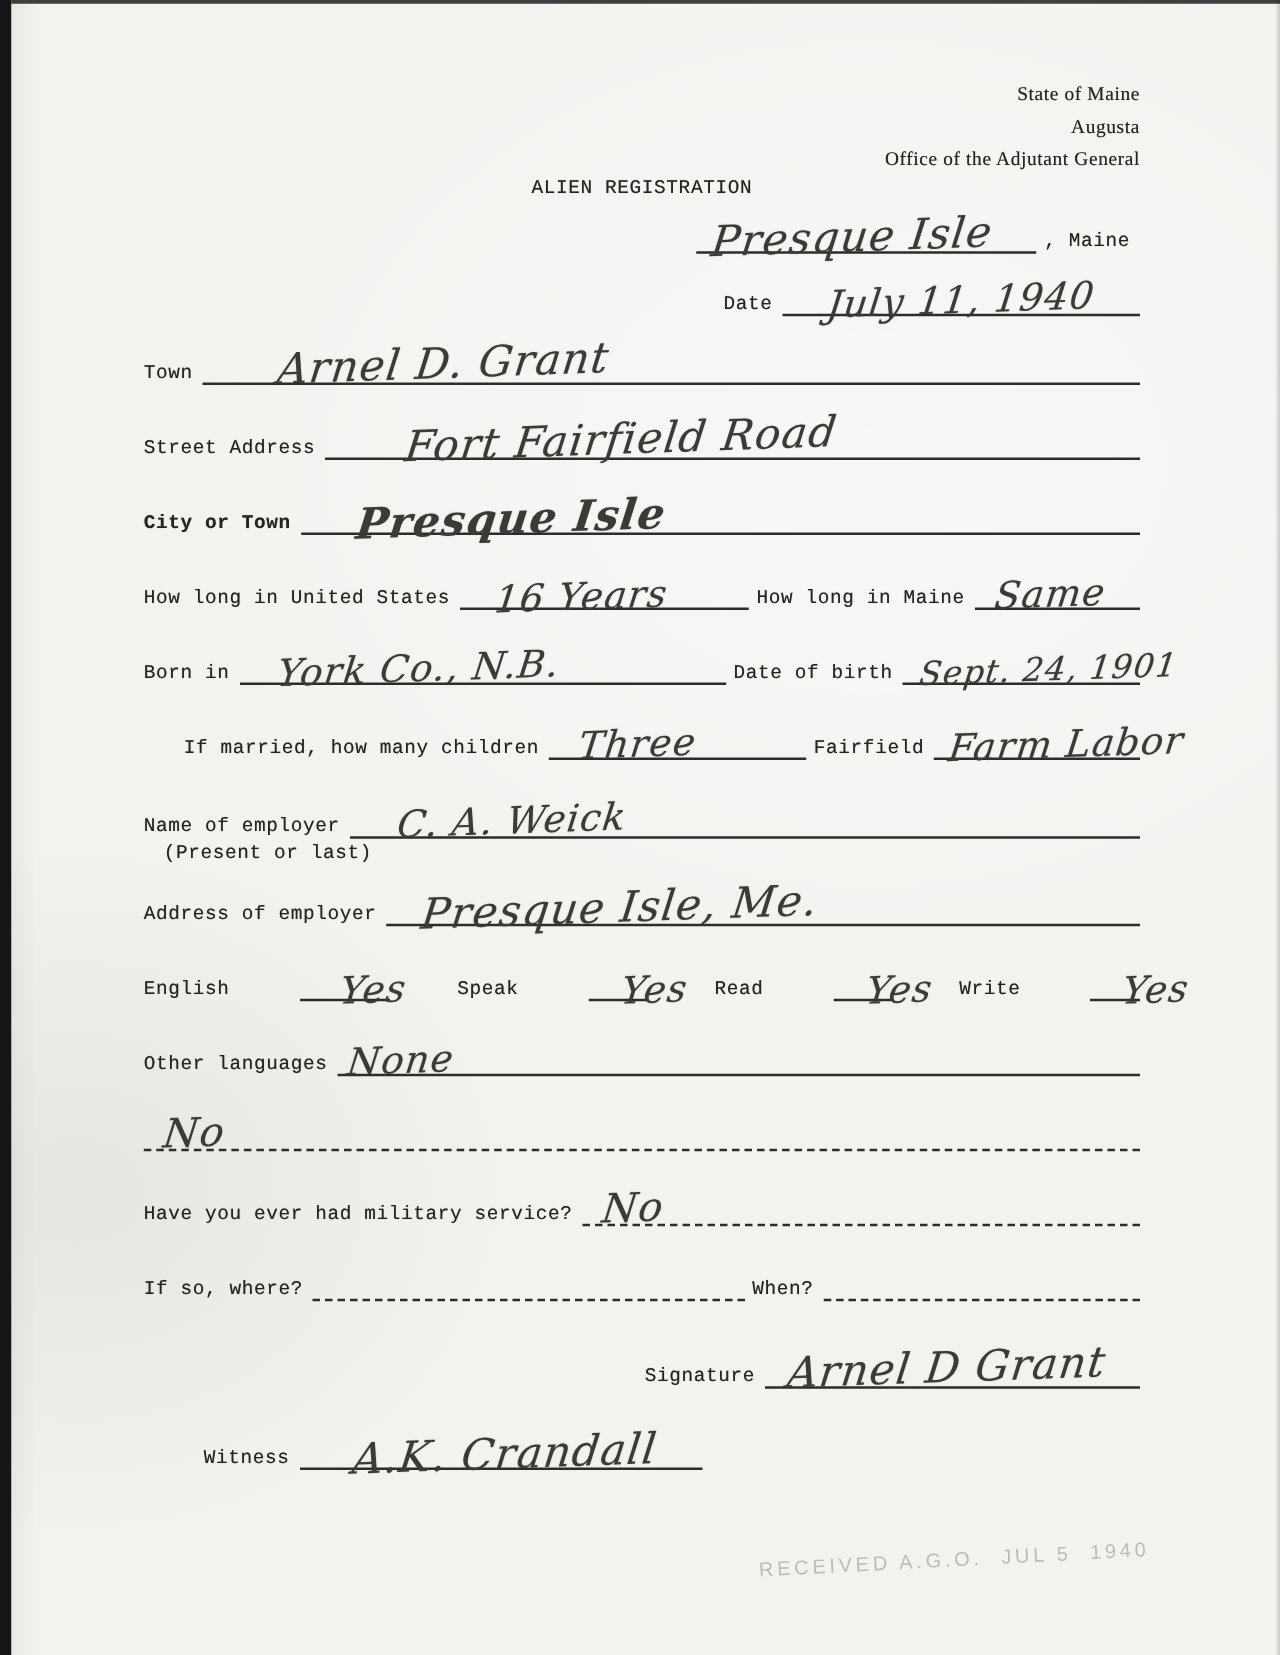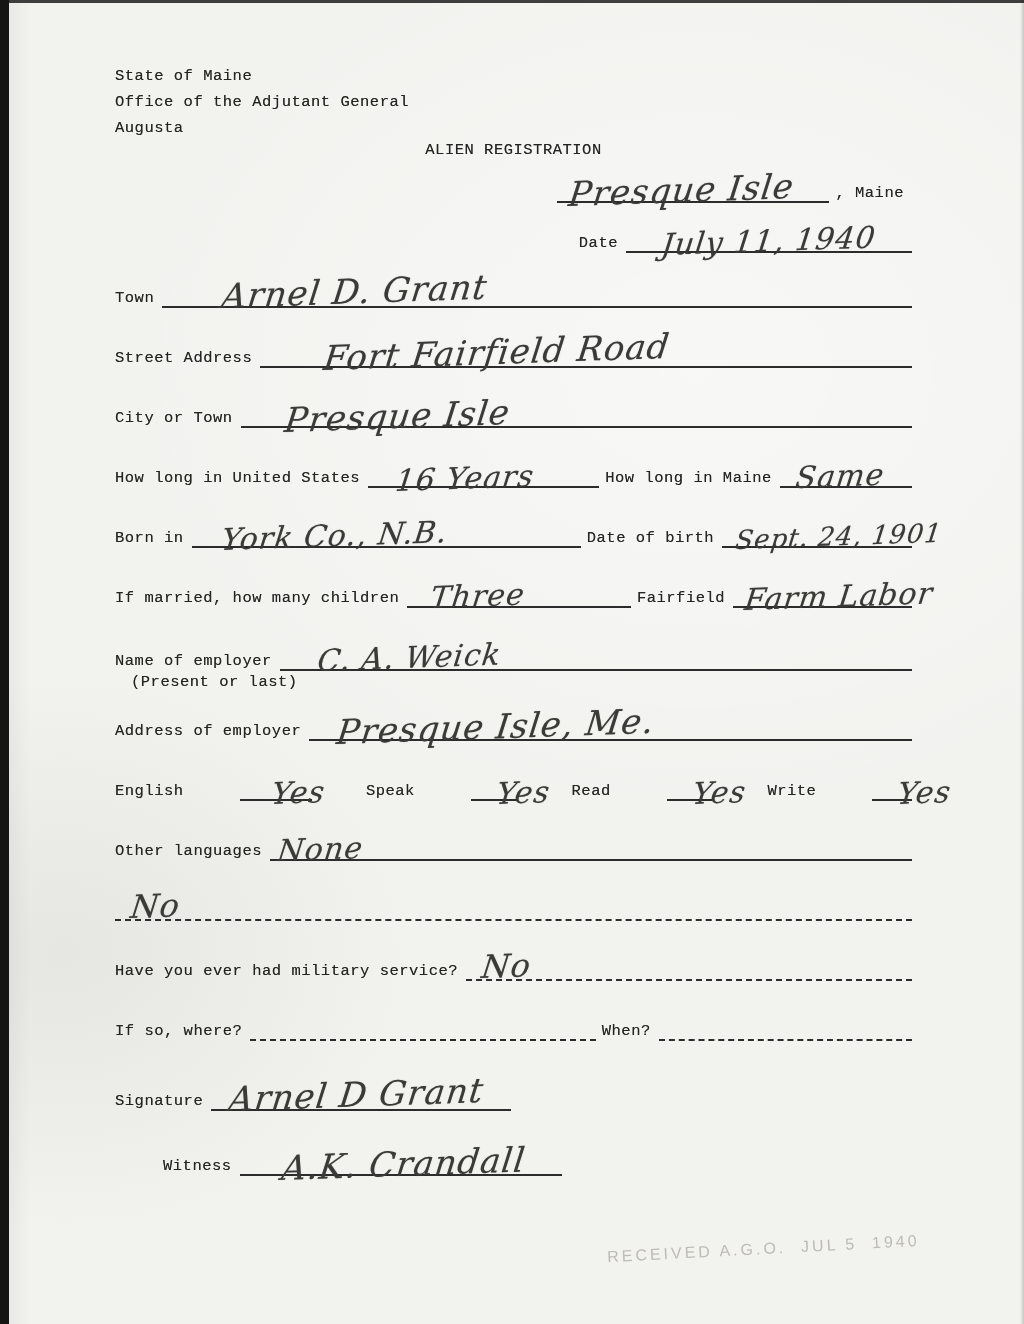"State of Maine" .center { font-family: none -> Liberation Serif, serif; text-align: left -> right }
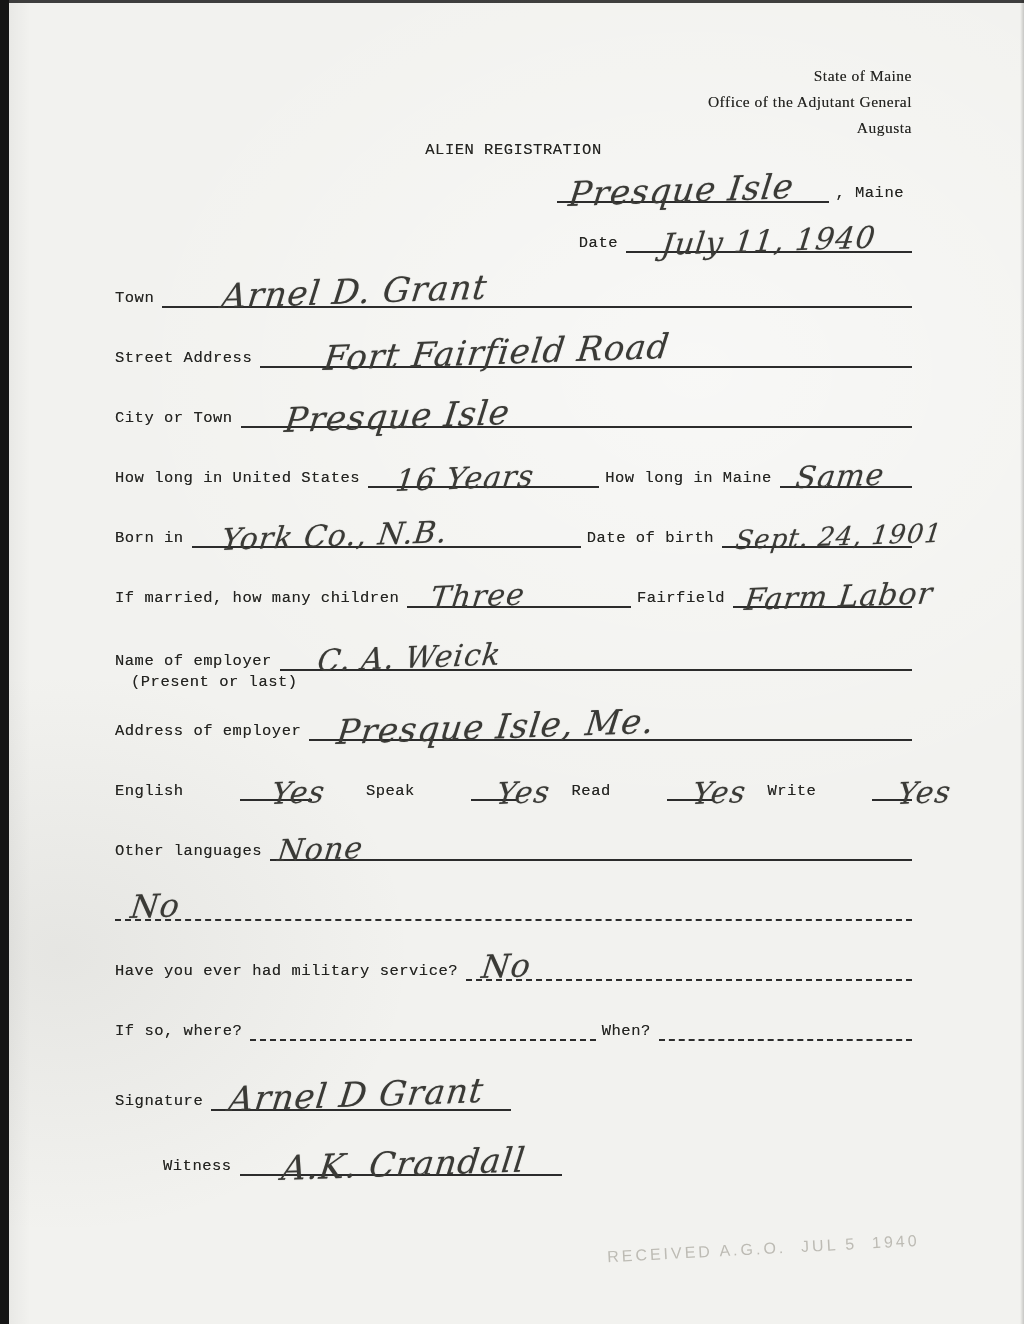"Office of the Adjutant General" div { order: before "Augusta" -> after "Augusta" }
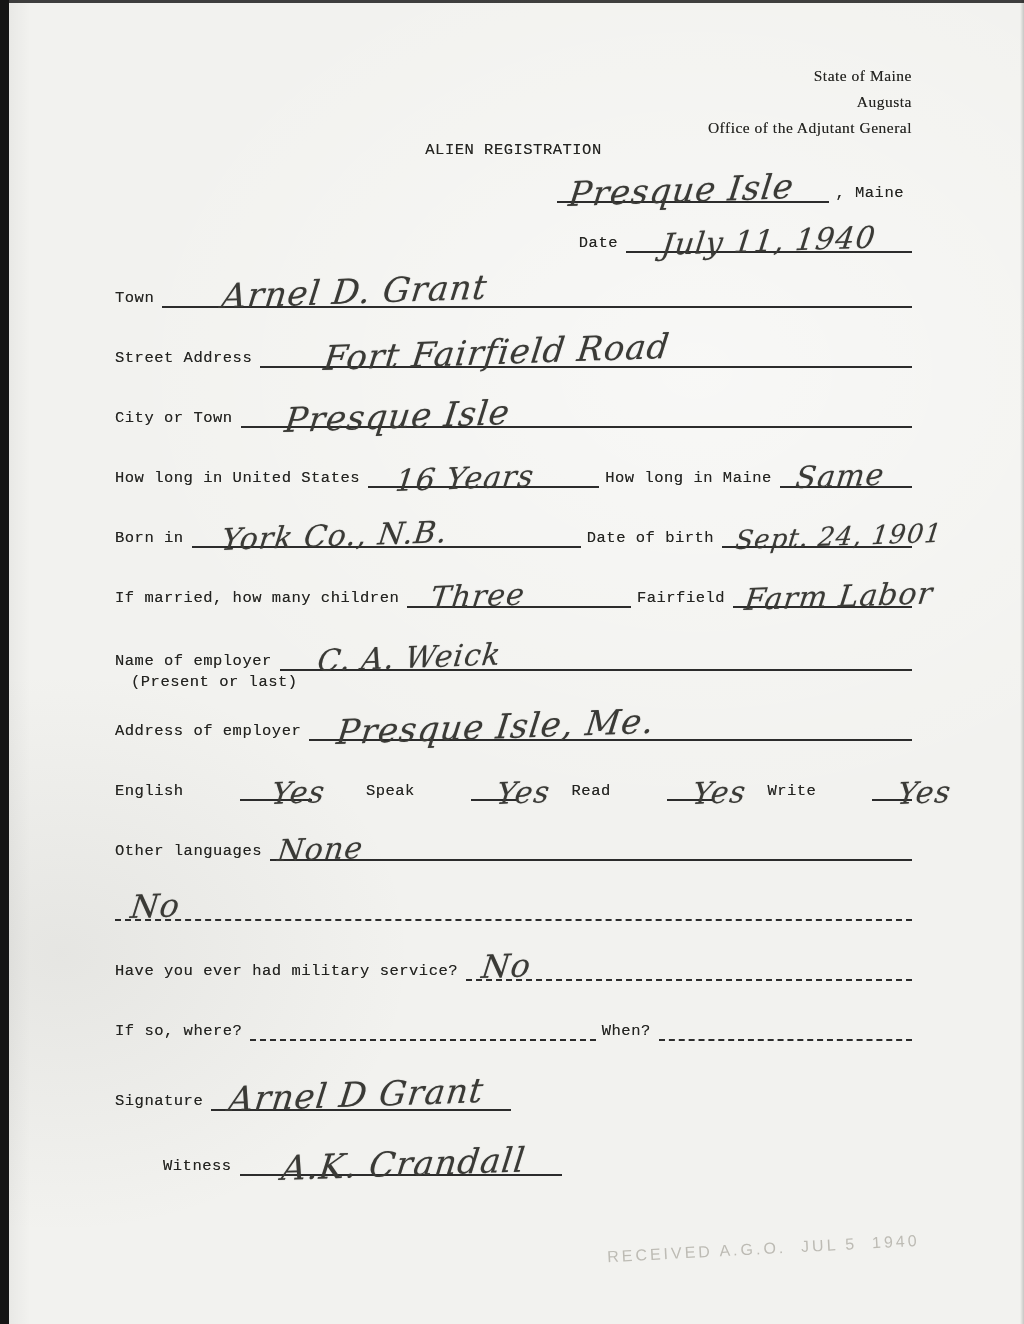"City or Town" div.frow { font-weight: none -> bold }
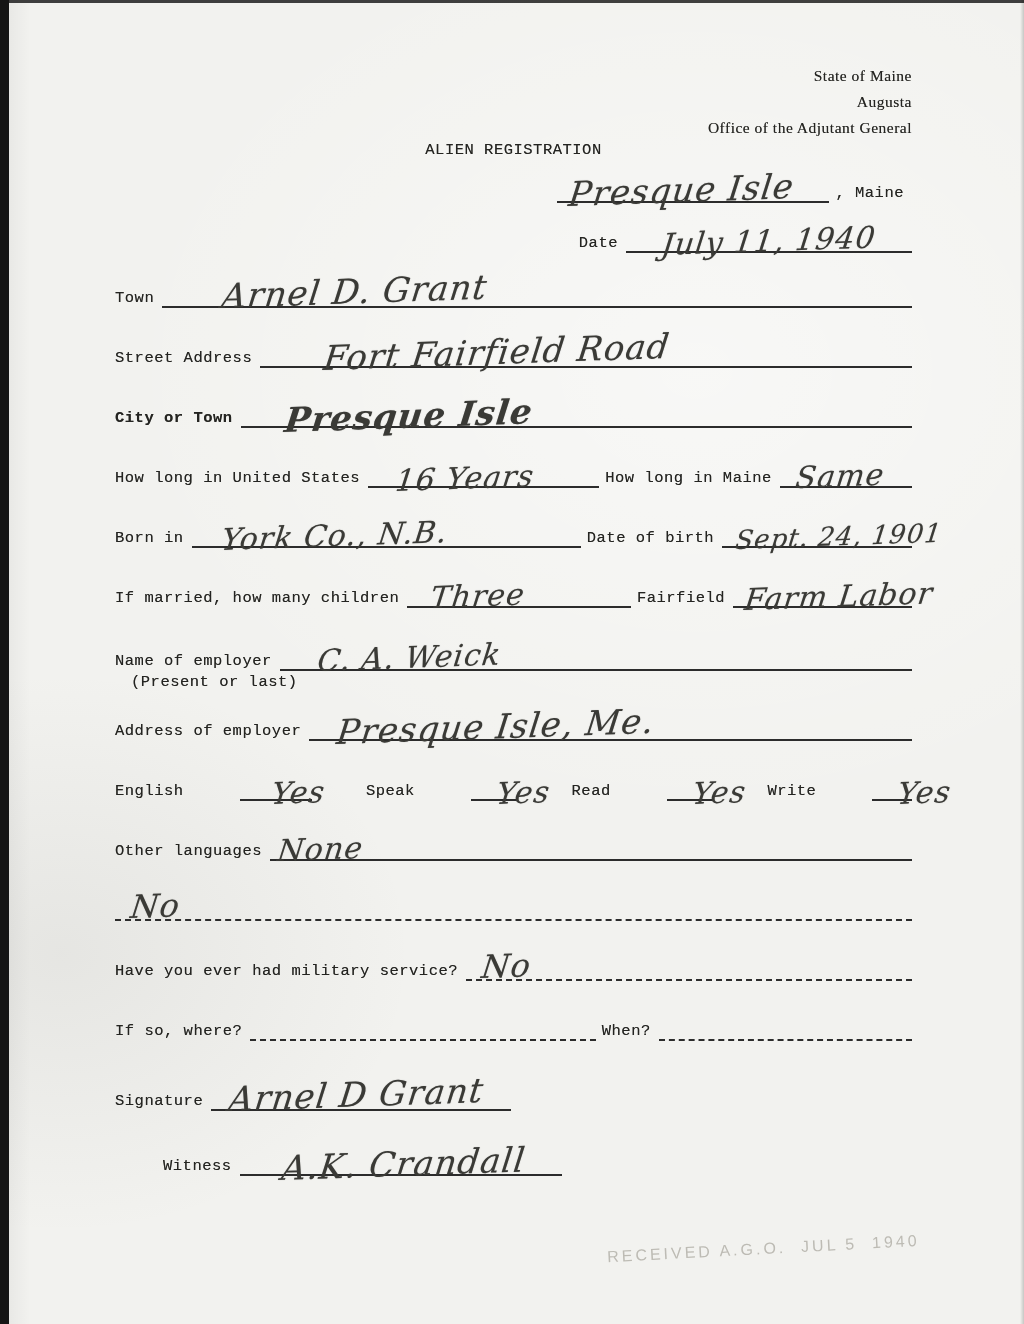"If married, how many children" div.frow { margin-left: none -> 32px }
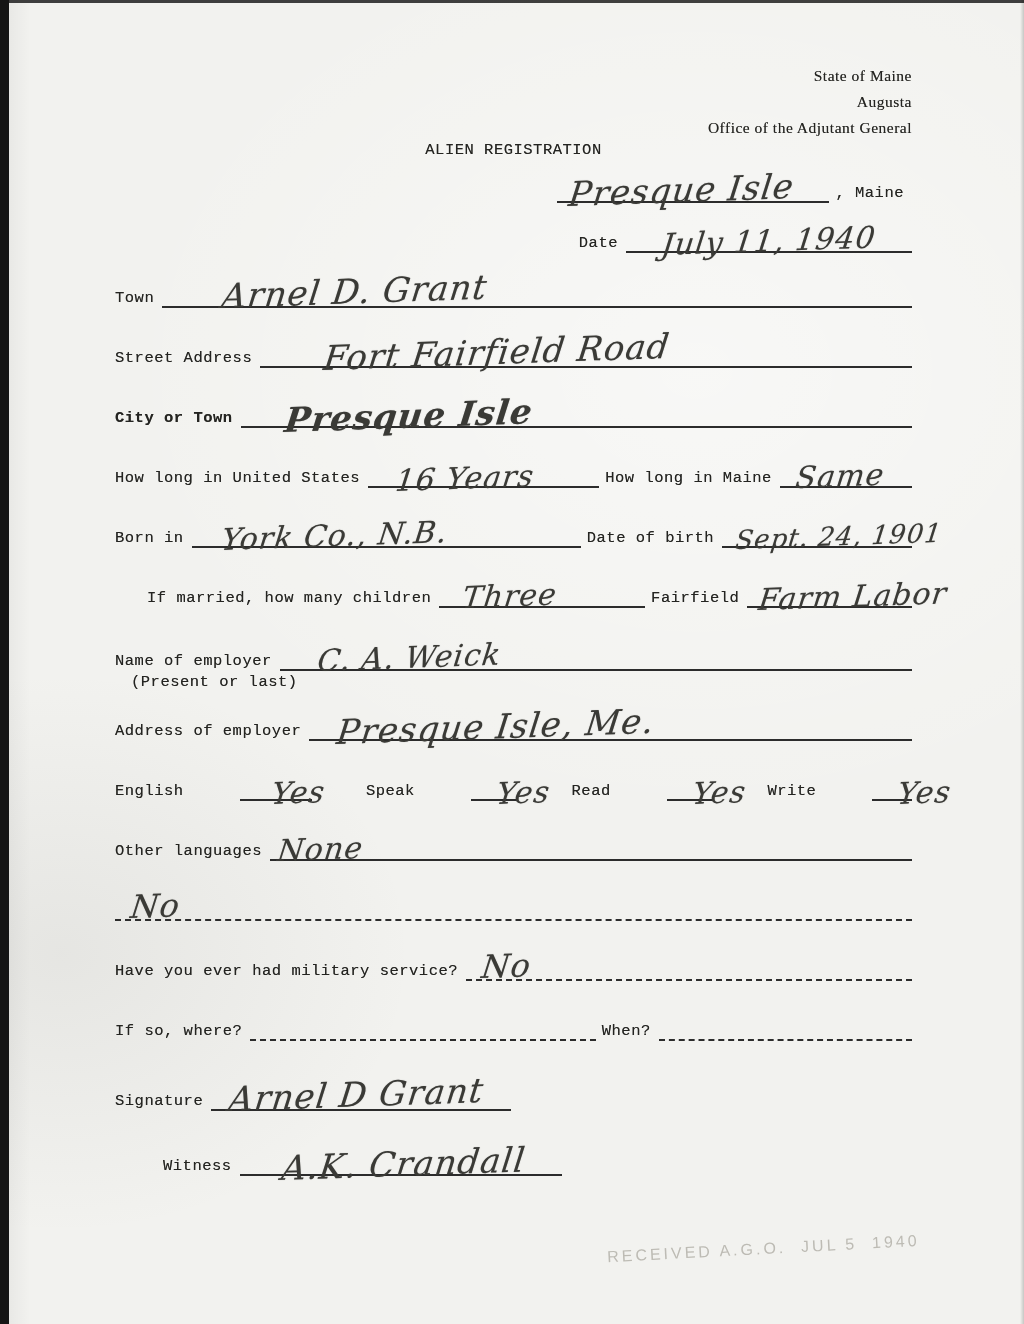"Signature" .sig-row { justify-content: none -> flex-end }
